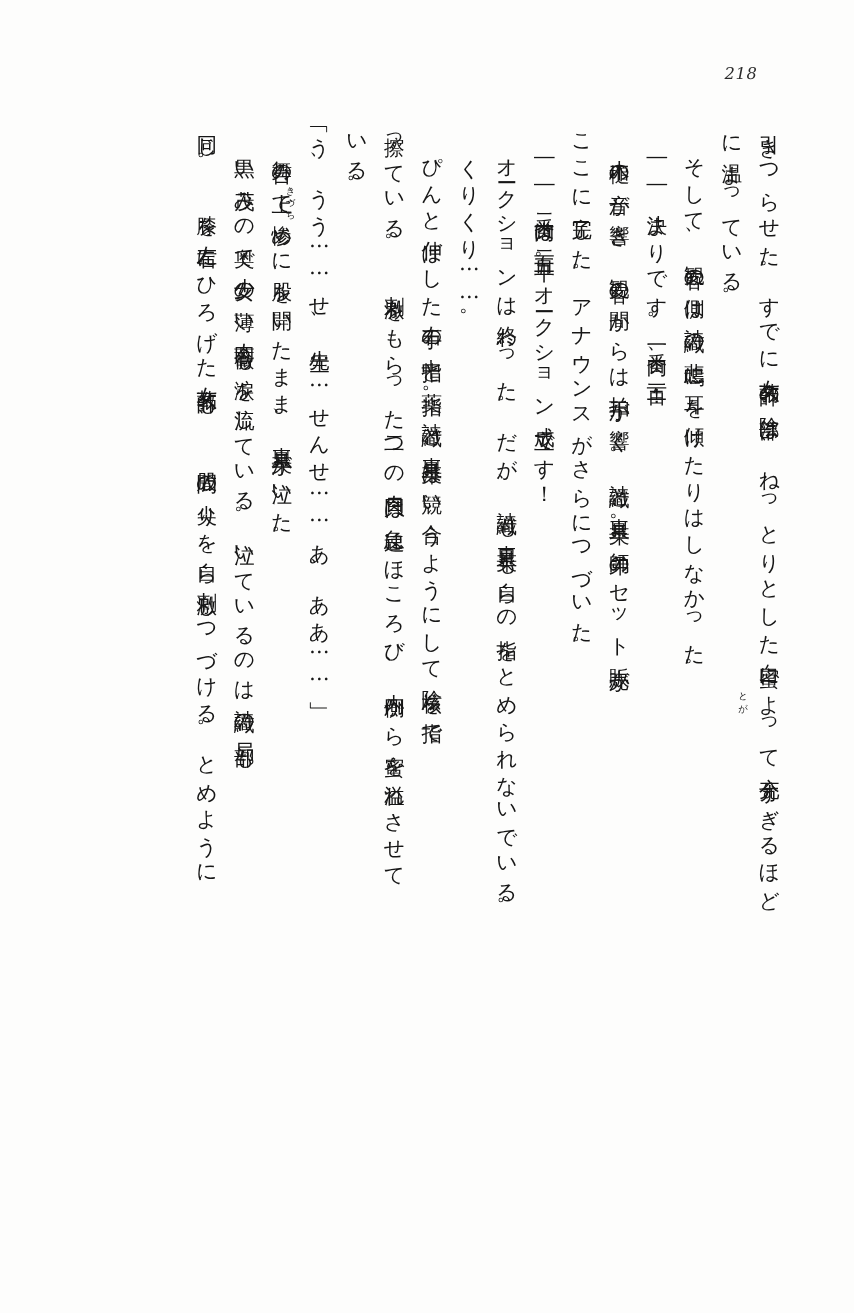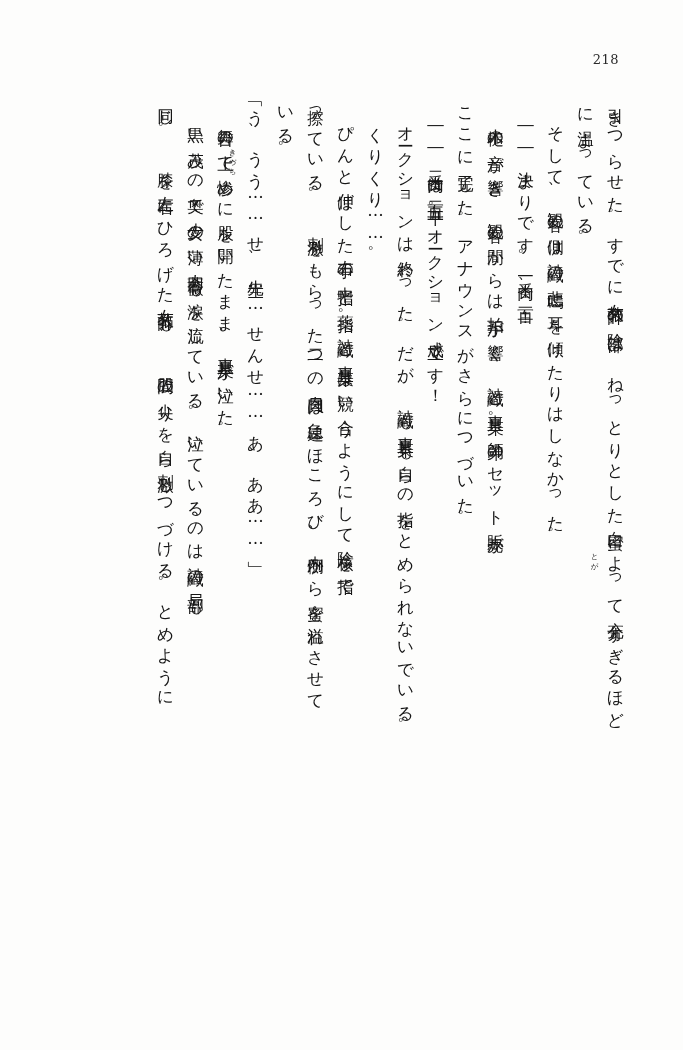"218" .page-number { font-style: none -> italic; right: 64px -> 77px }
